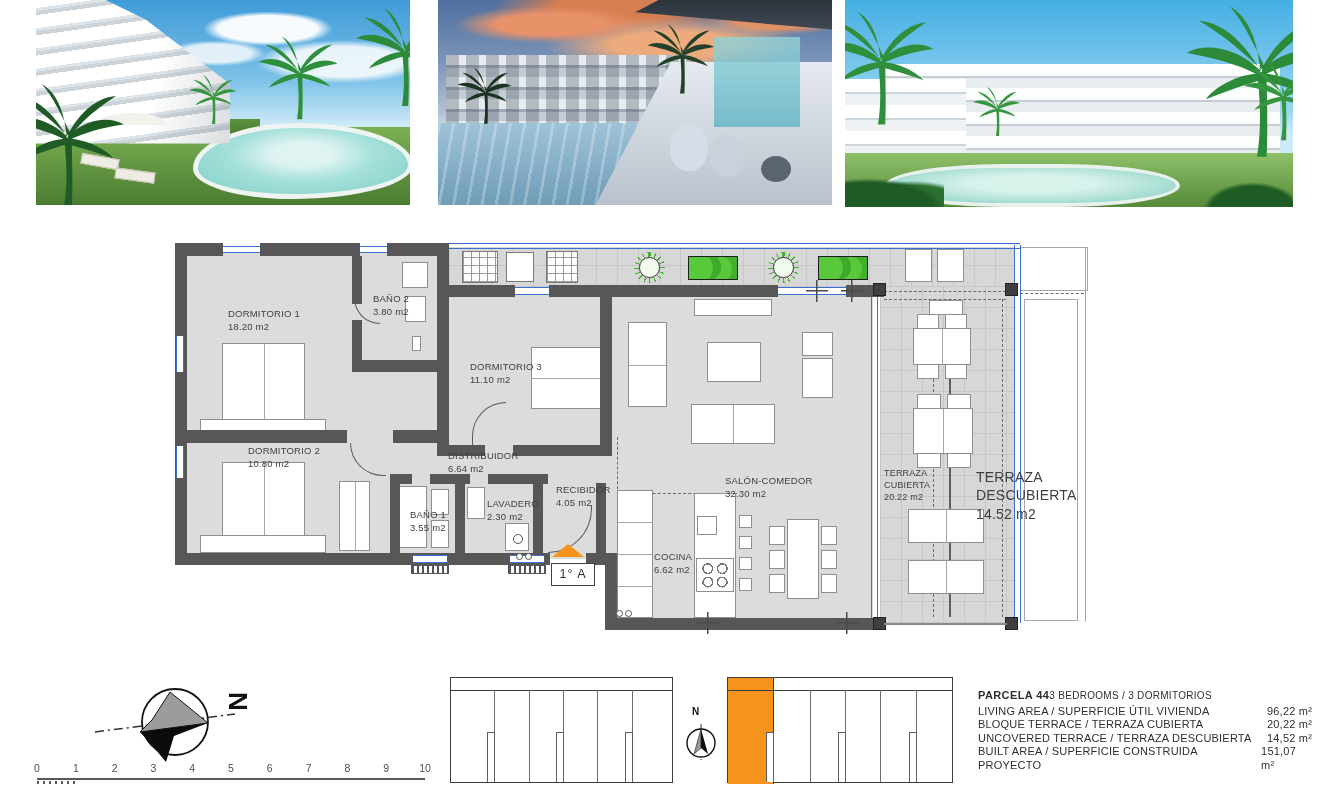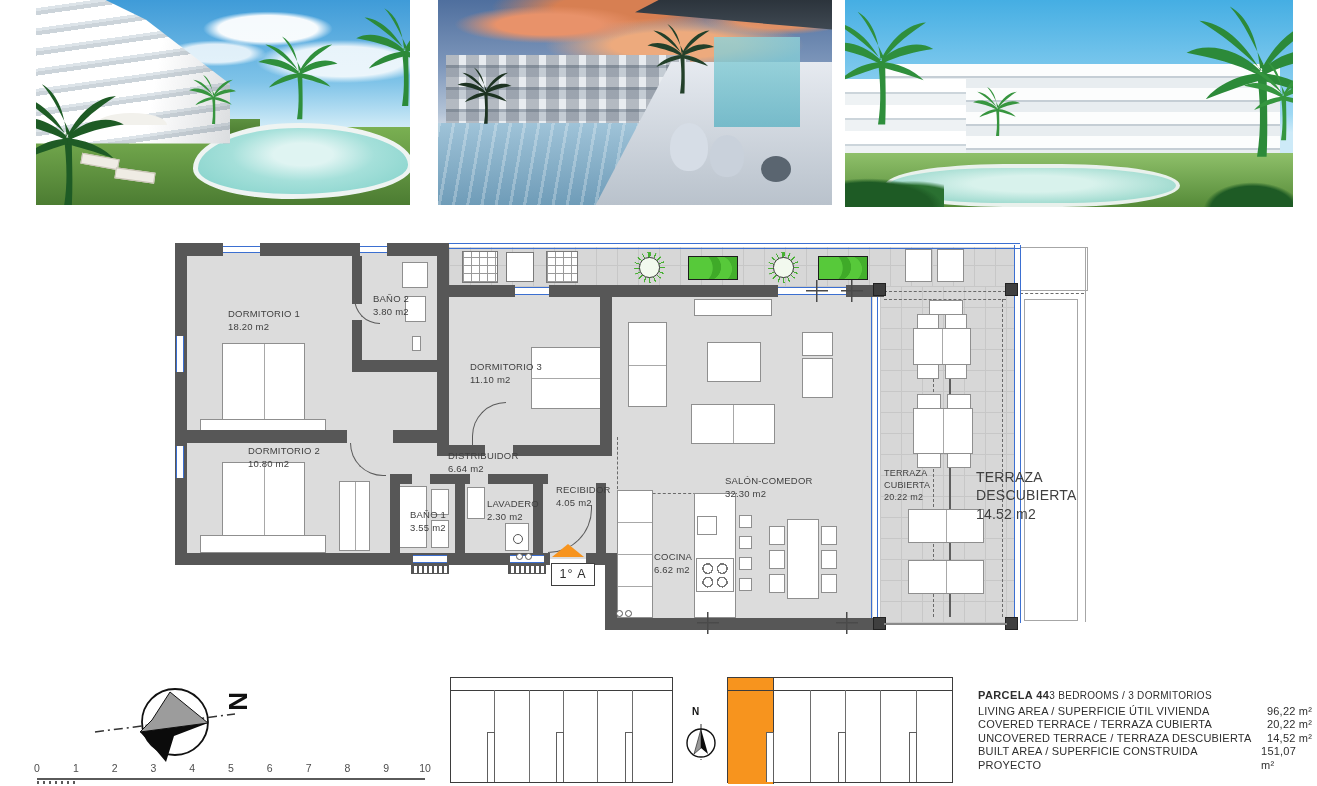"COVERED TERRACE / TERRAZA CUBIERTA" span { text: COVERED -> BLOQUE }
